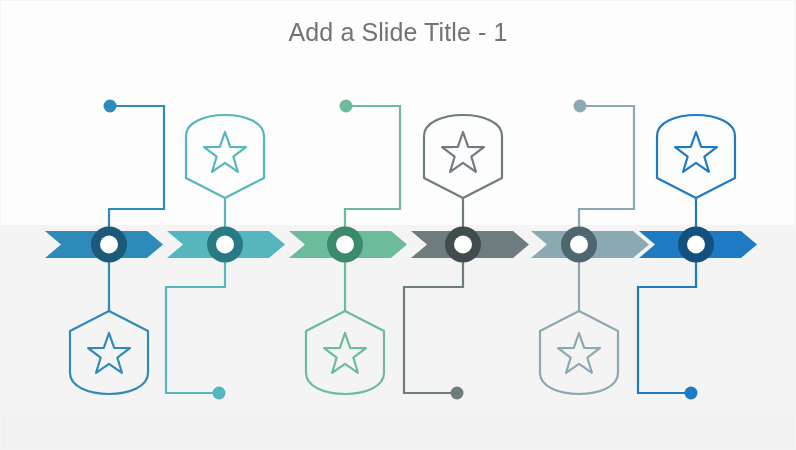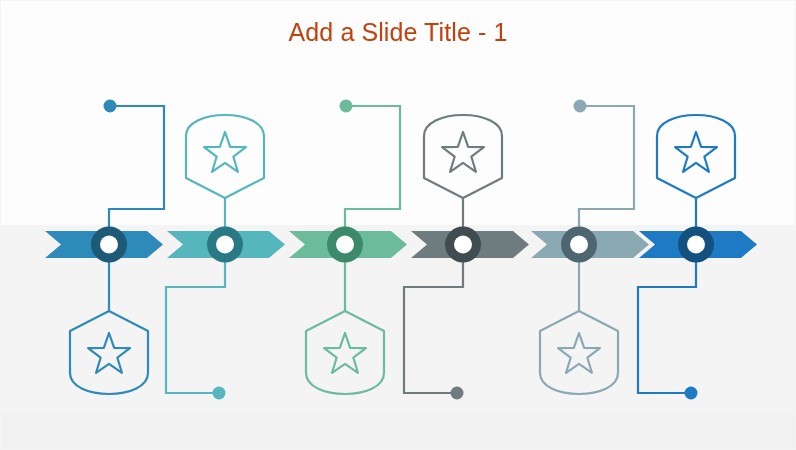"Add a Slide Title -" #title { color: #c2410c -> #737373 }
